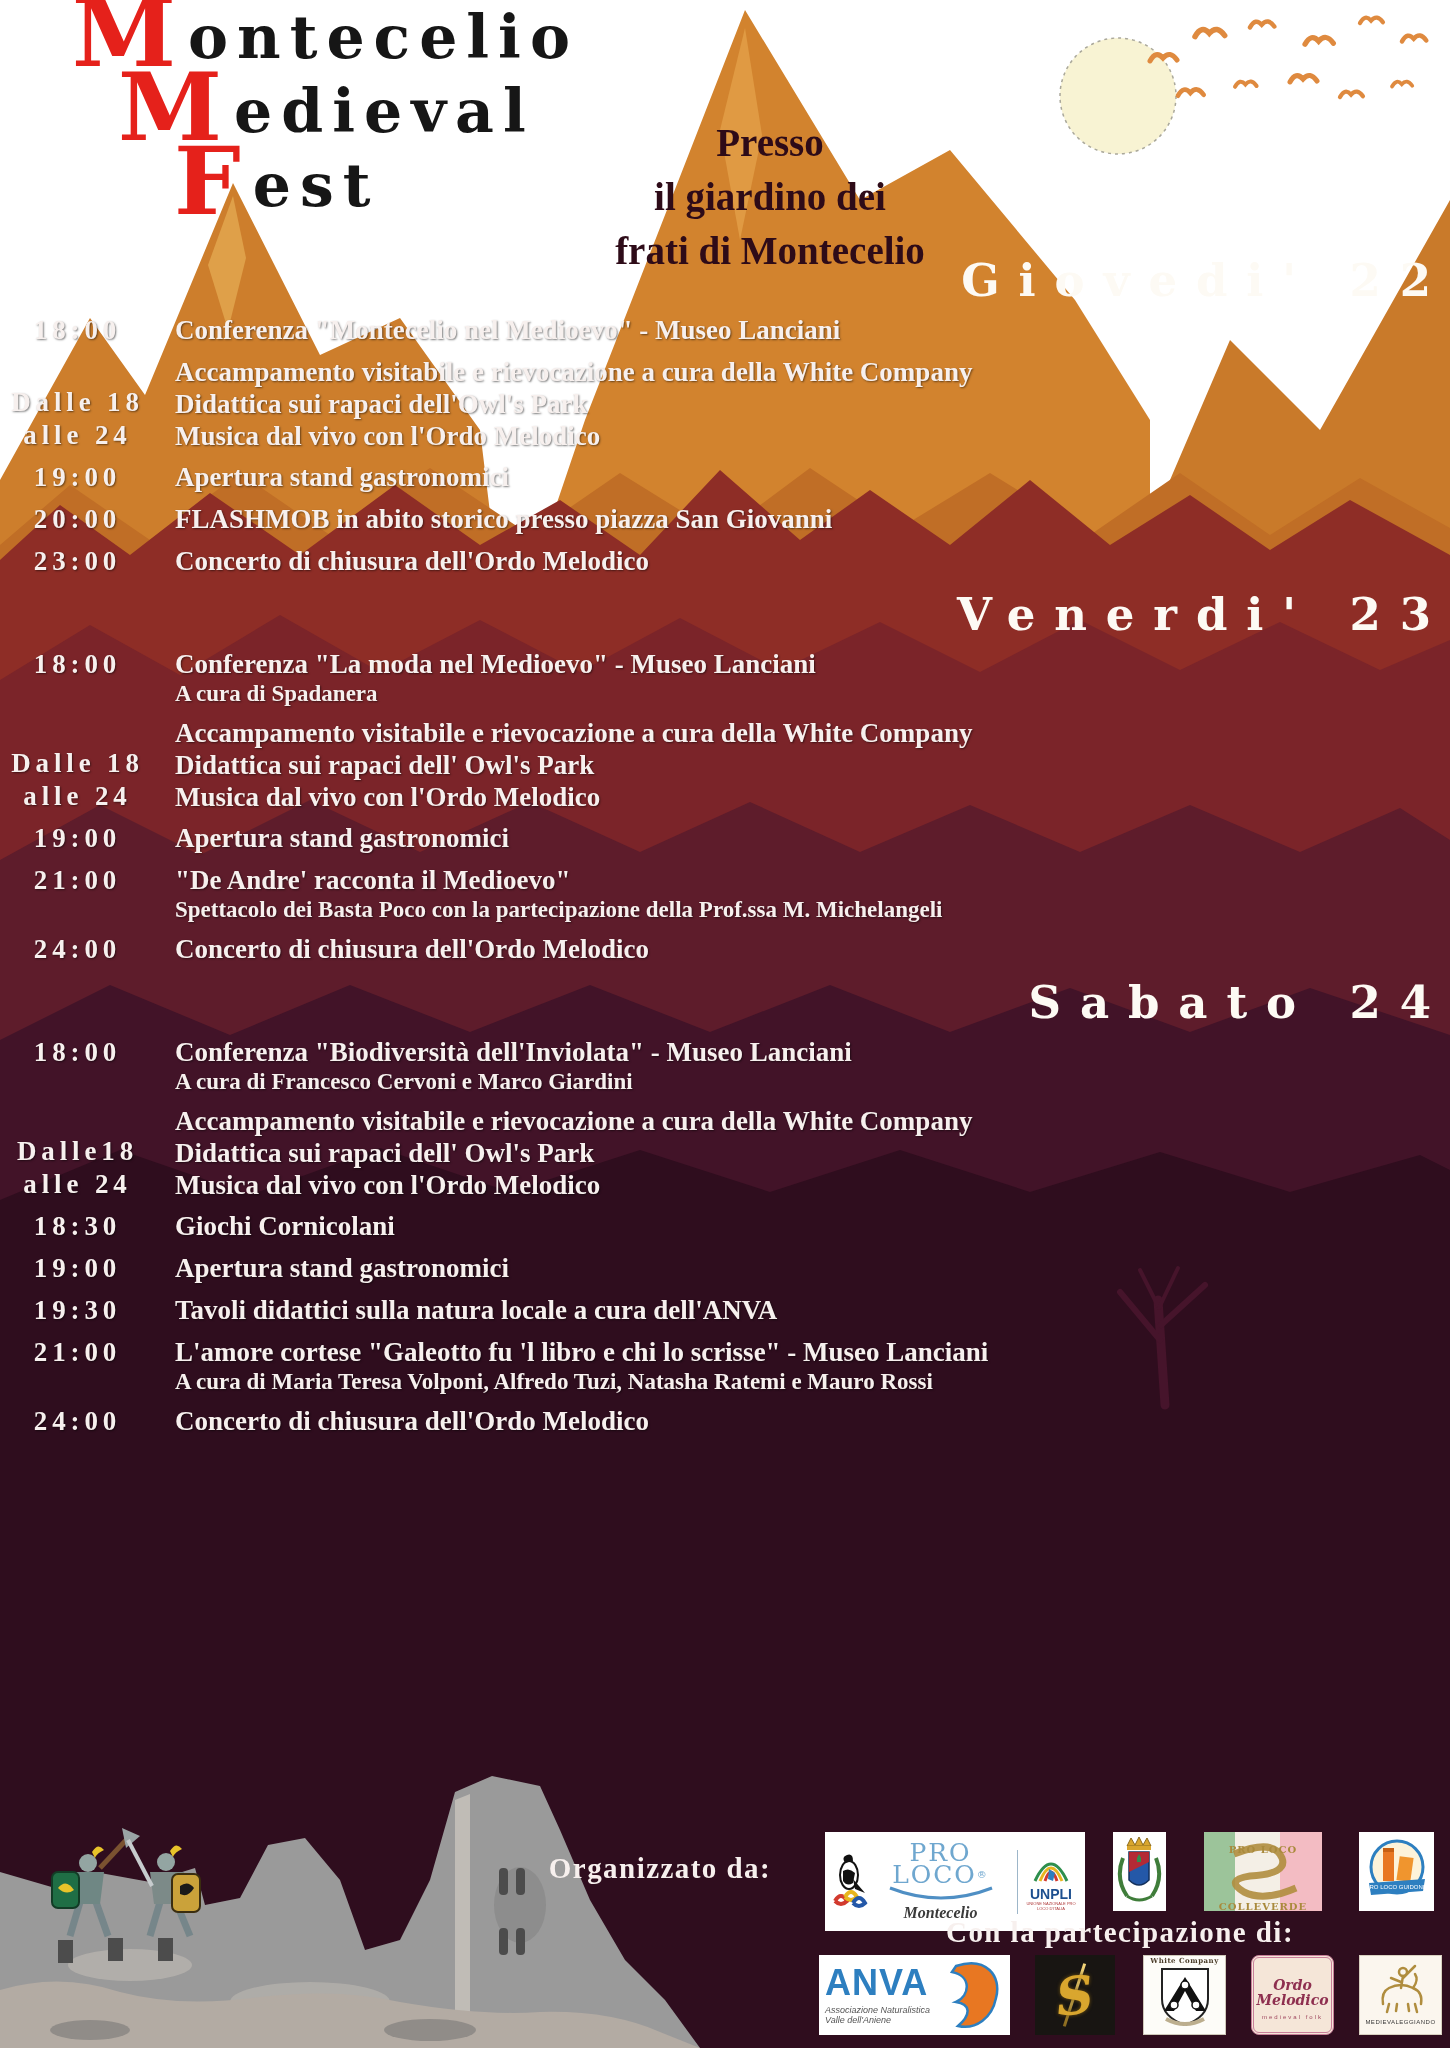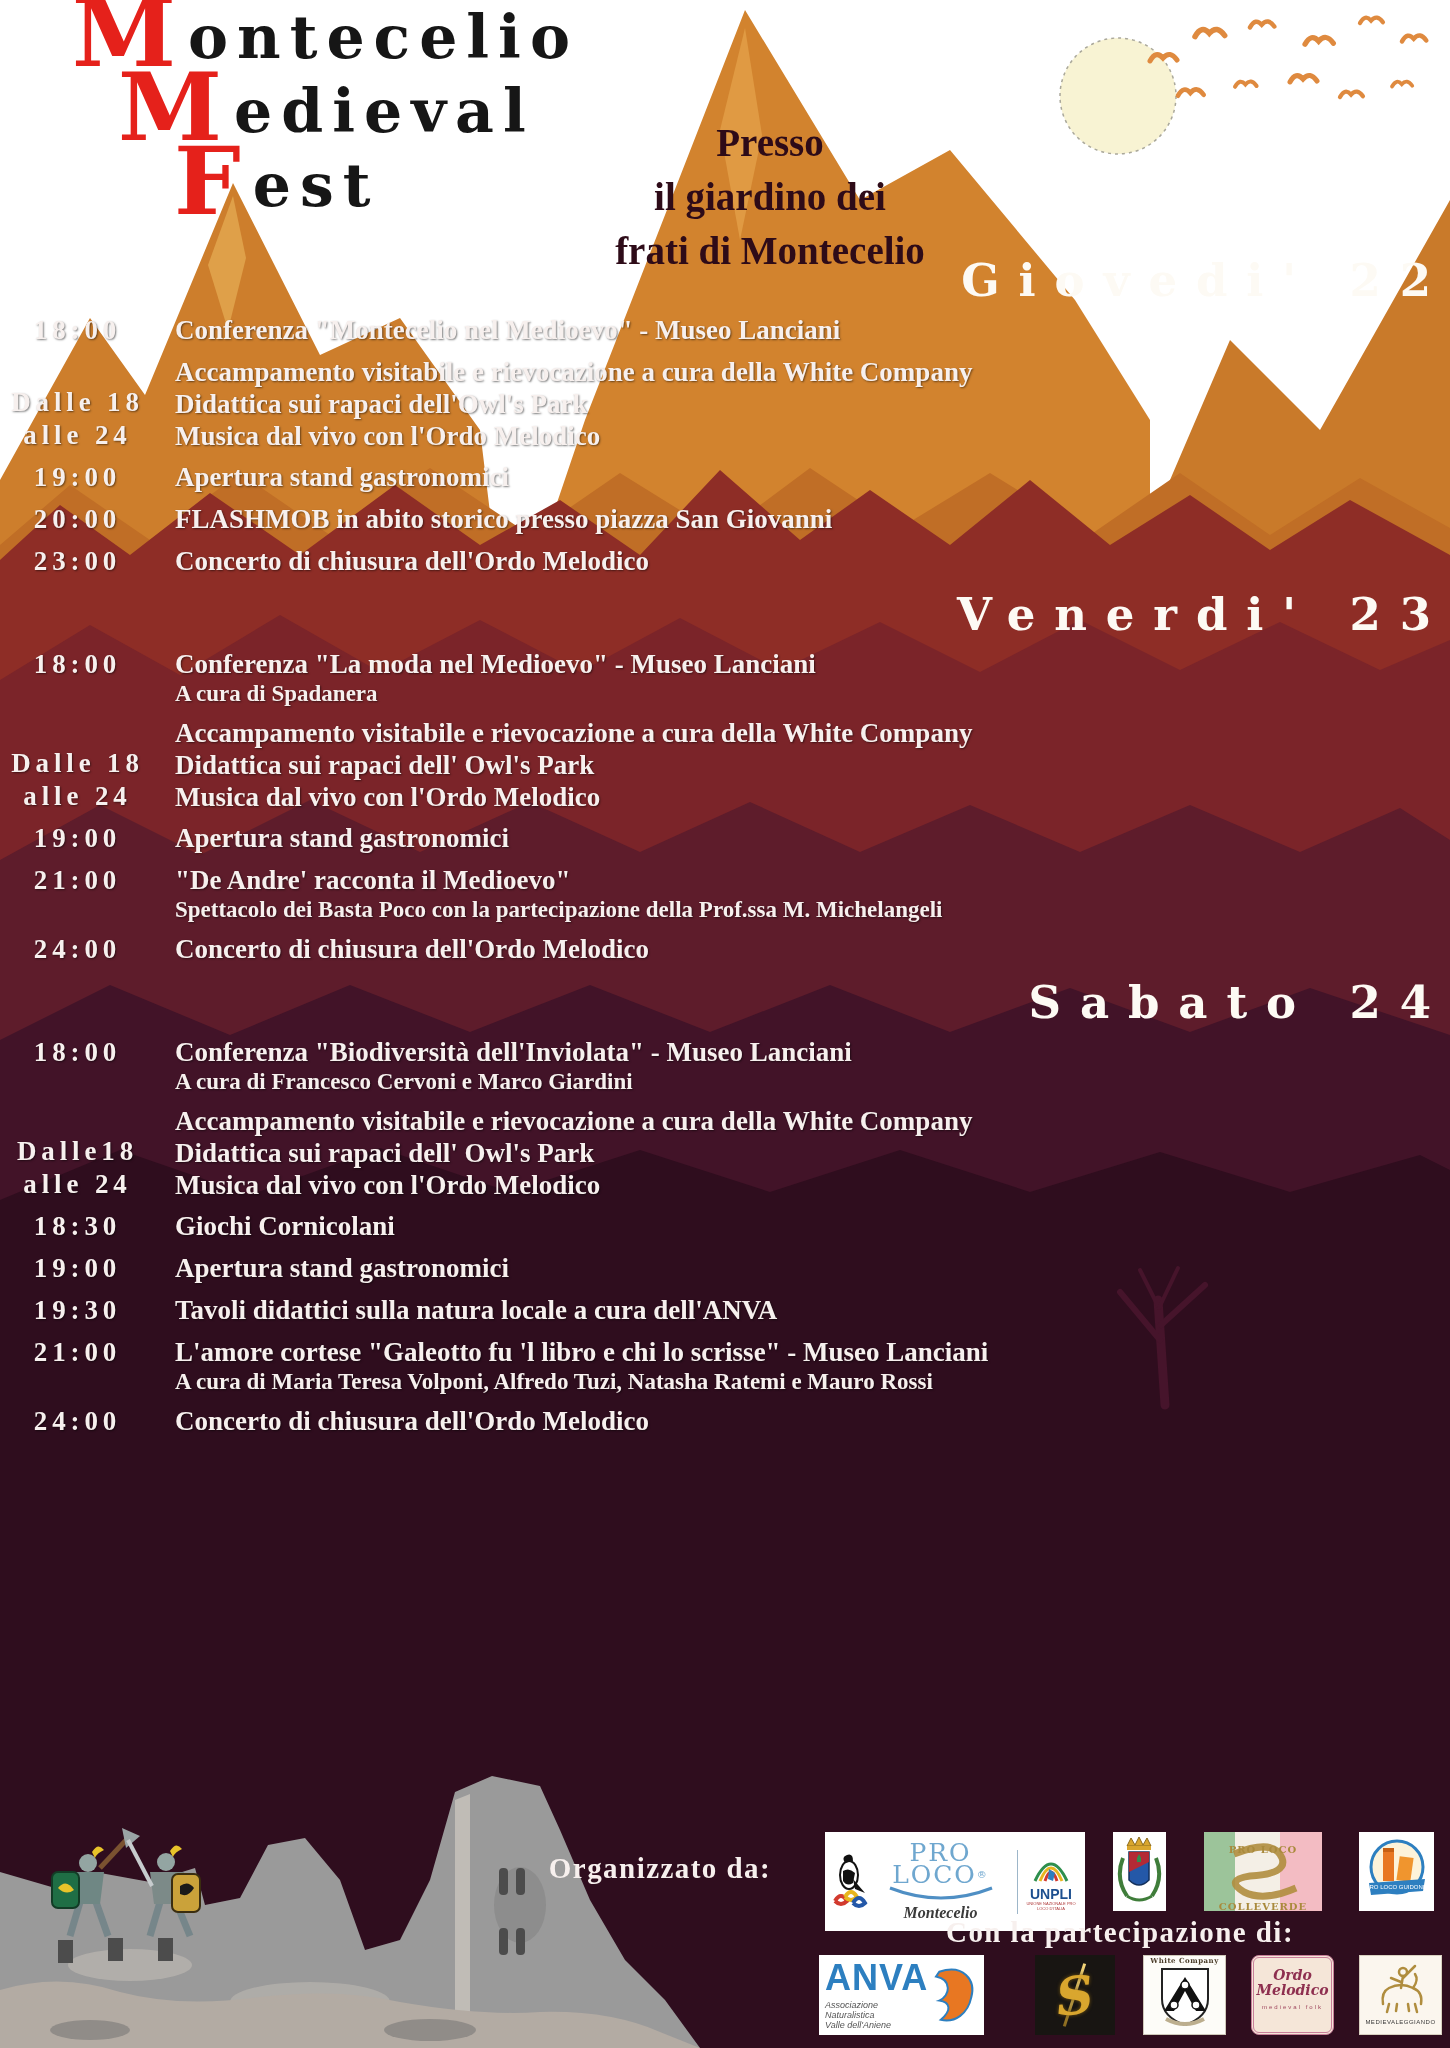"ANVA" .logo-anva { width: 165px -> 191px }
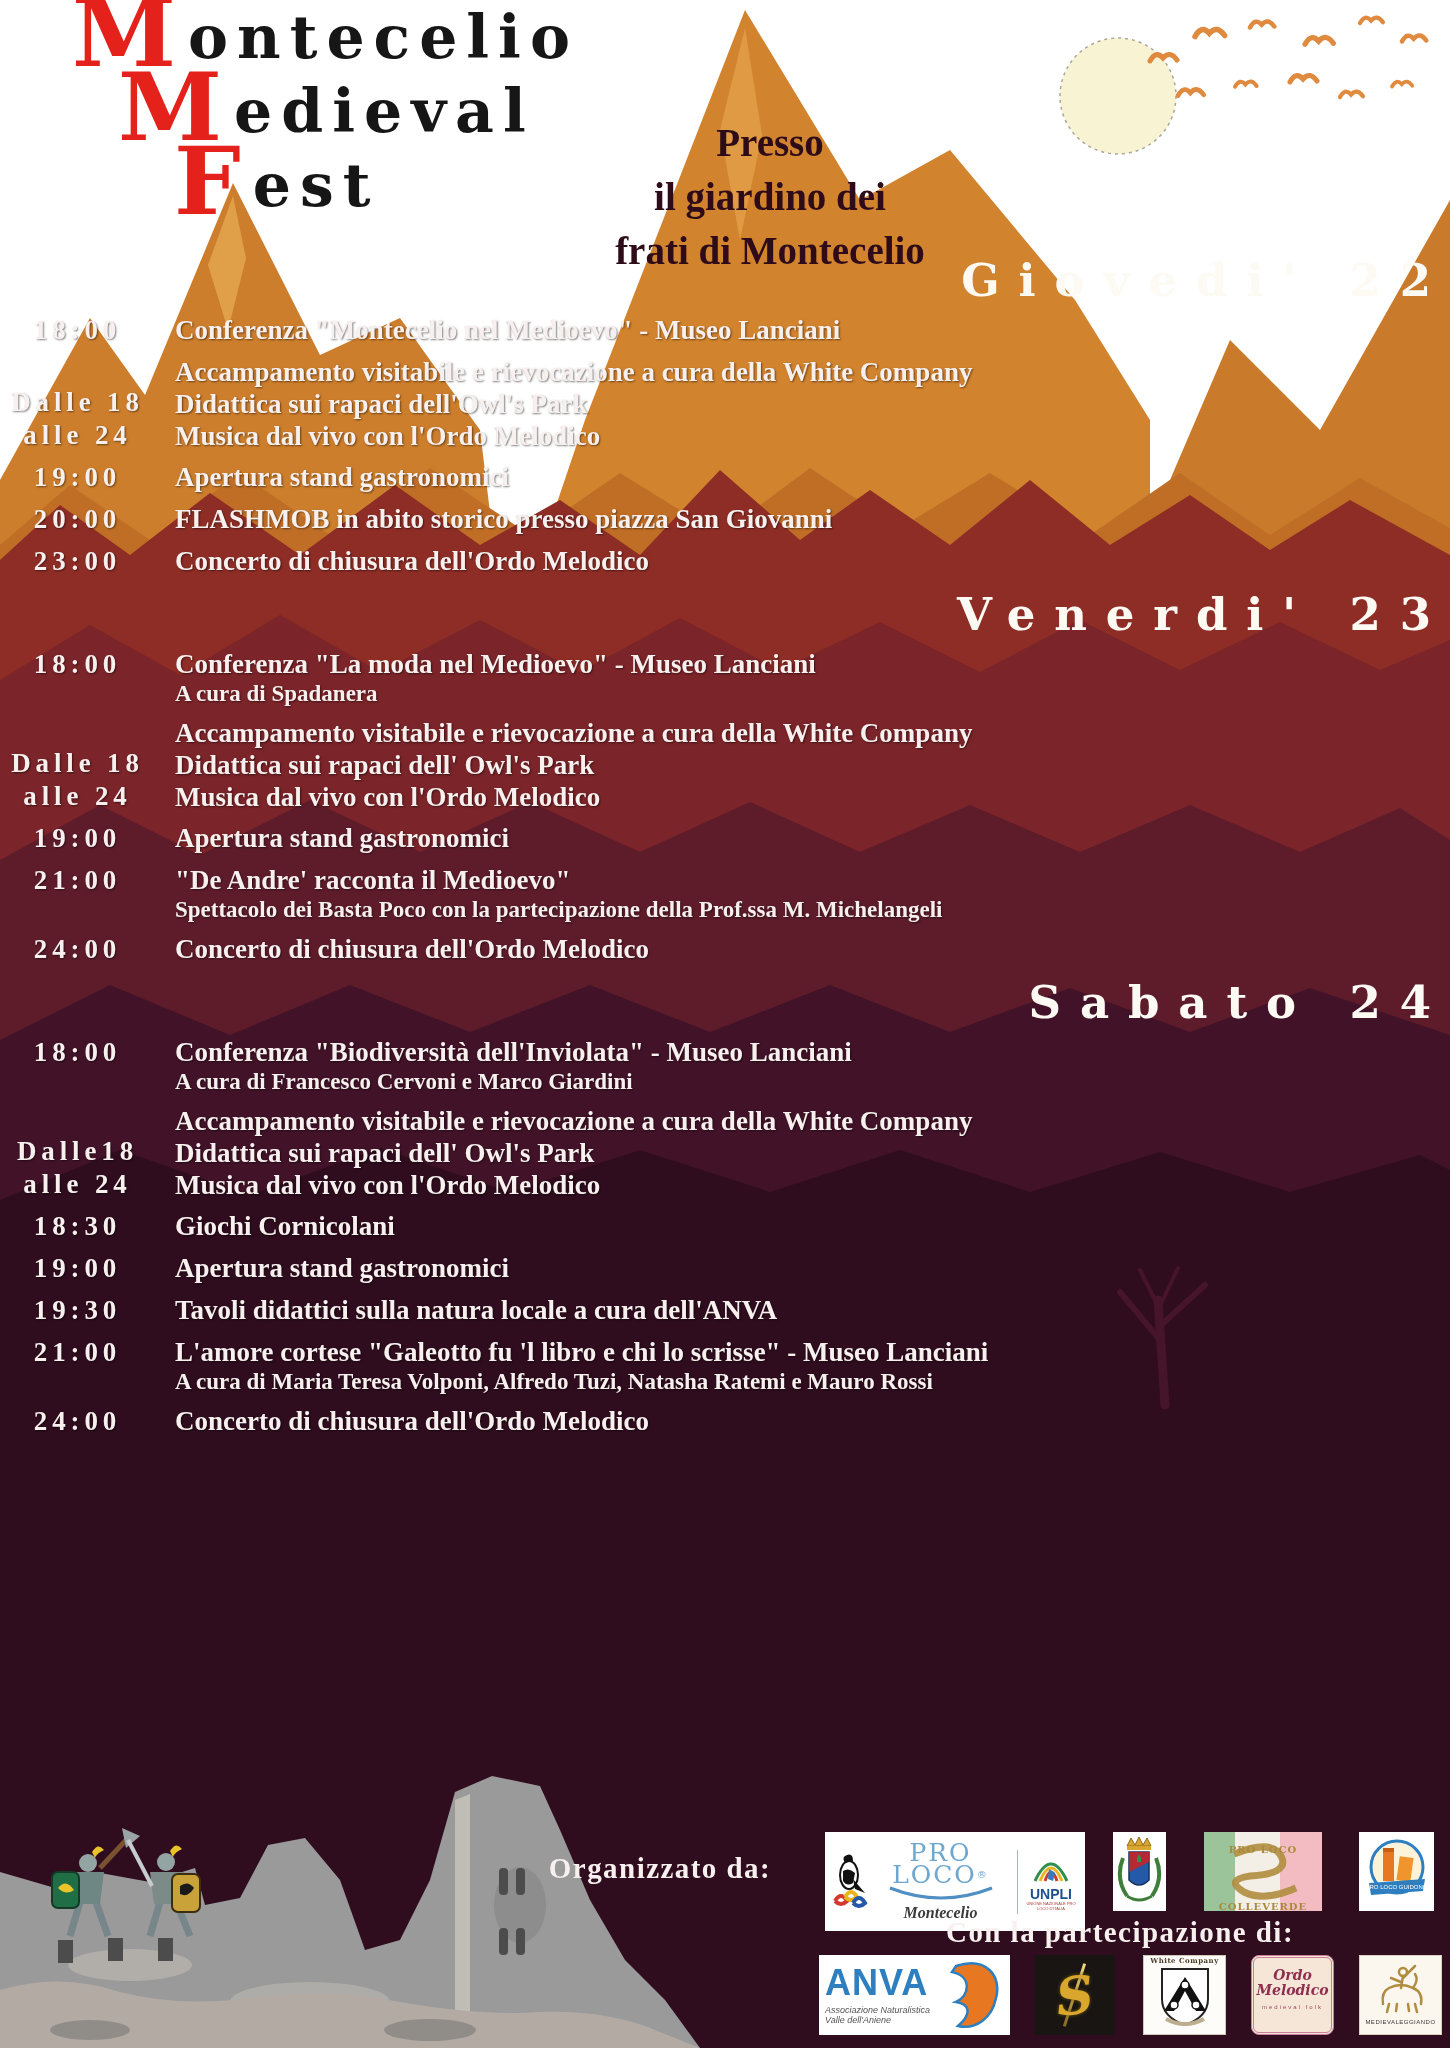"Ordo" .logo-ordo { padding-top: 10px -> 20px }
